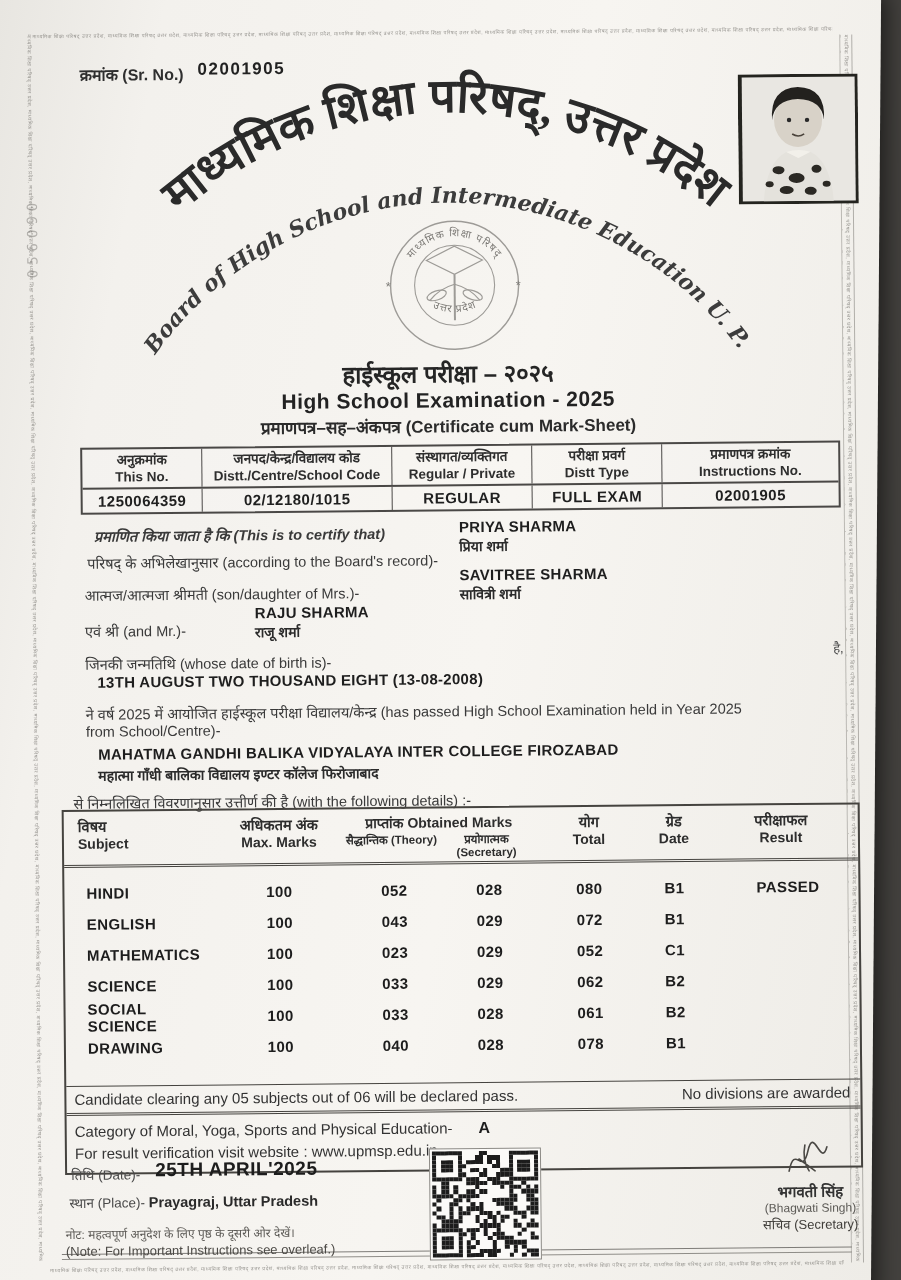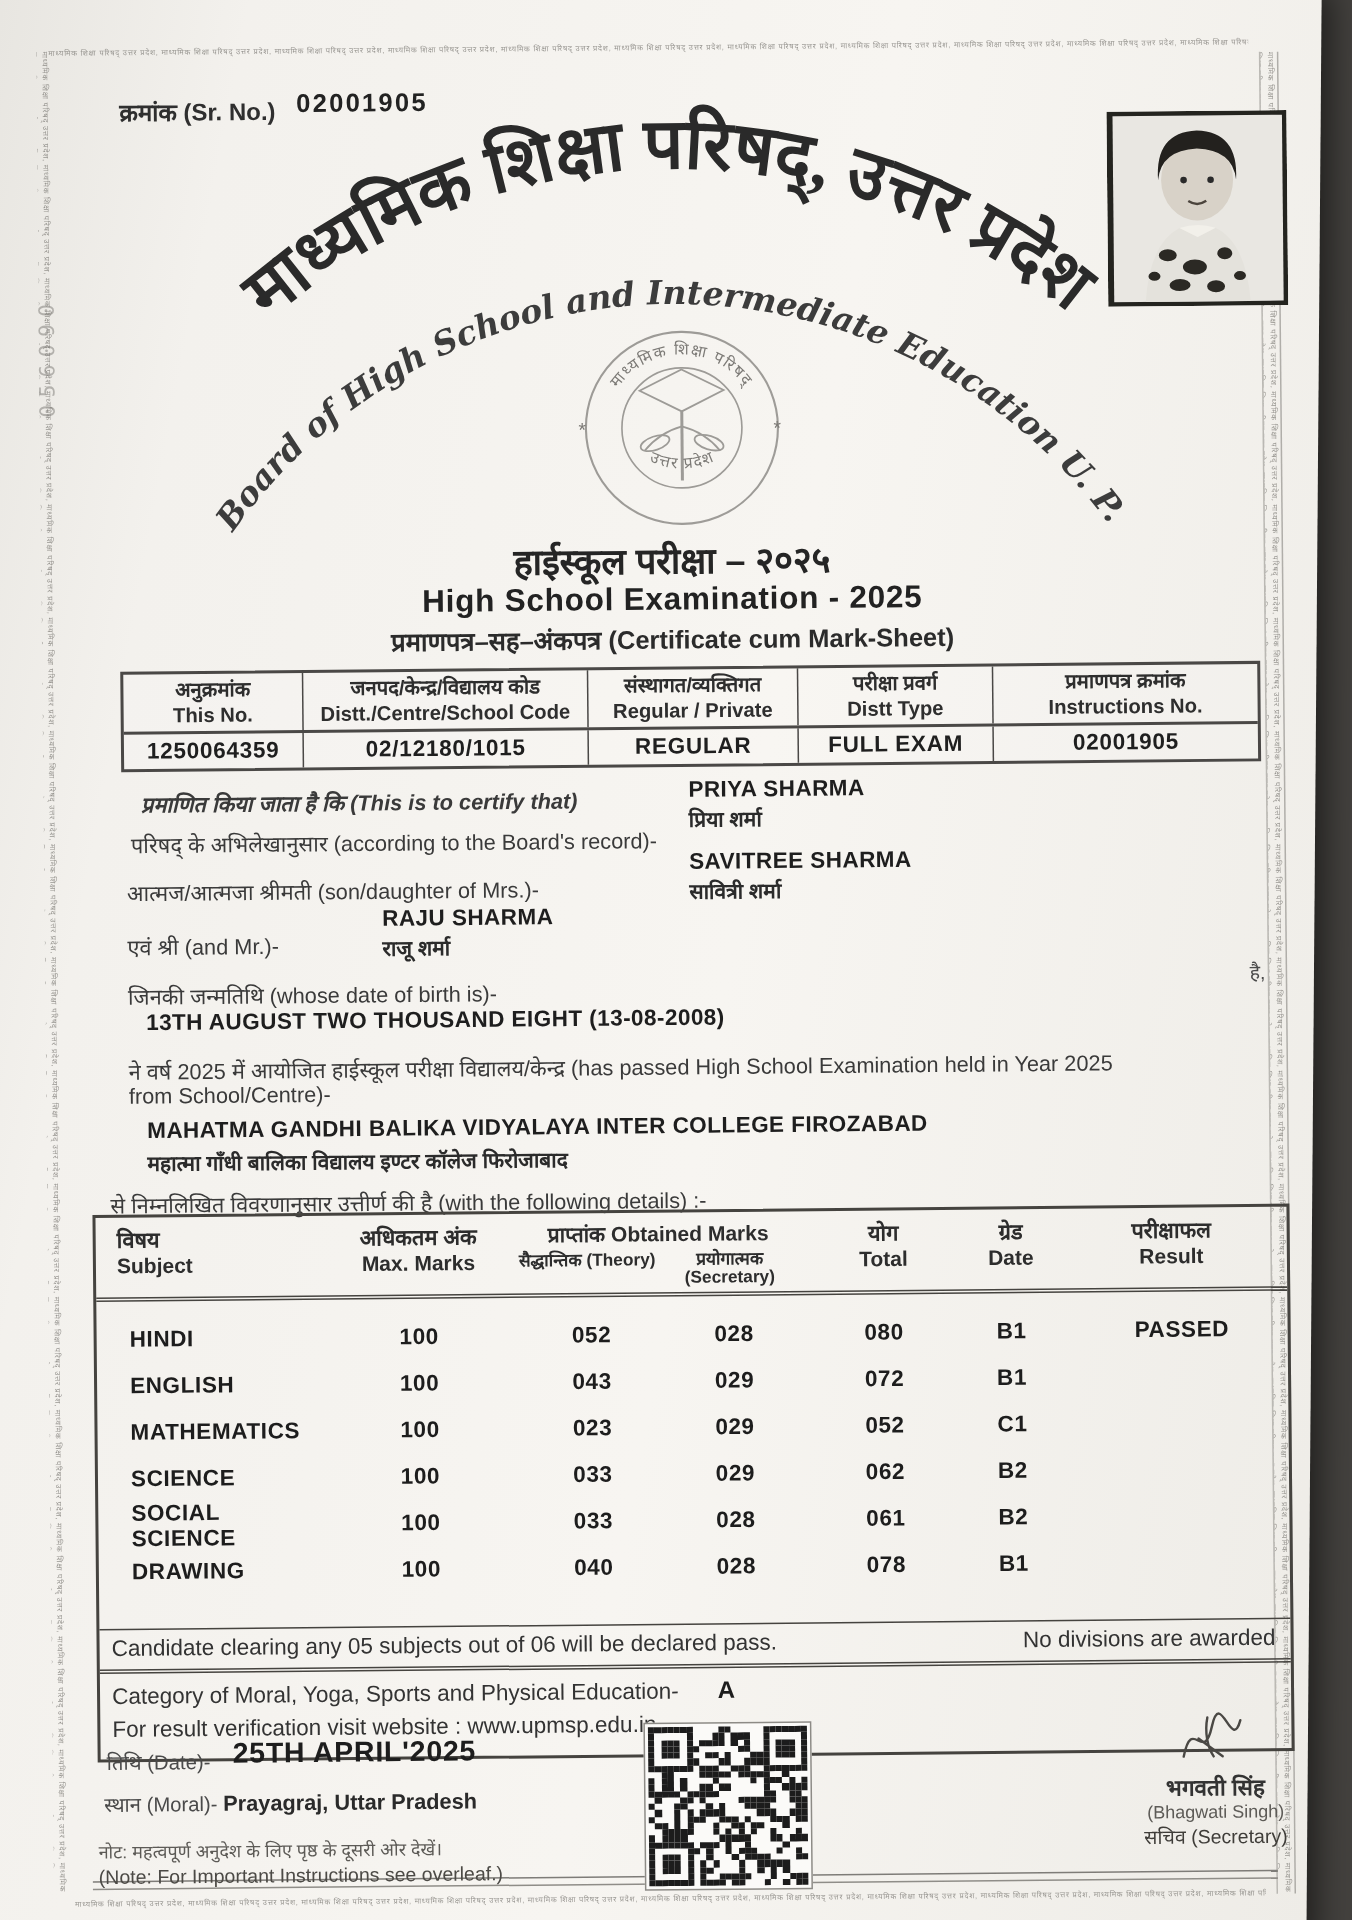"स्थान (Moral)-" span { text: Moral -> Place }
